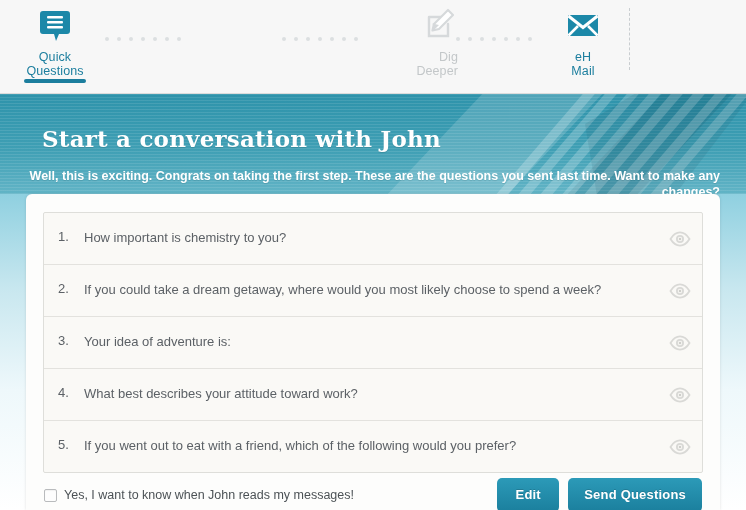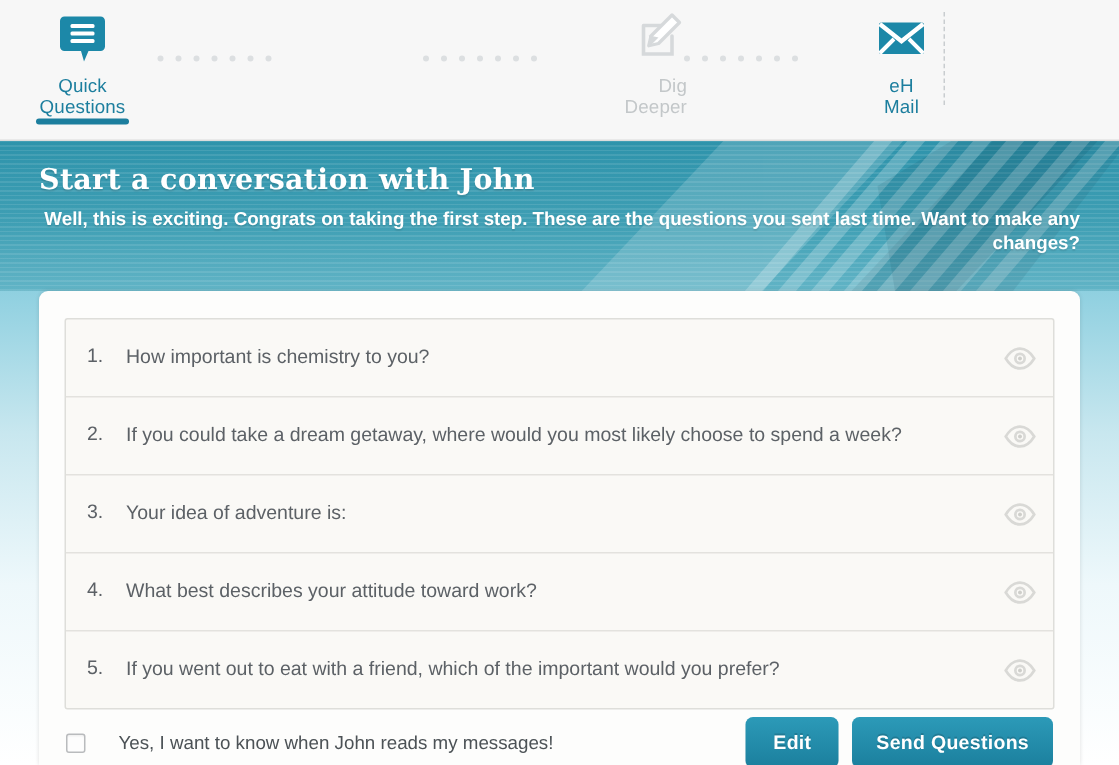"eH" div.nav-step { left: 555px -> 537px }
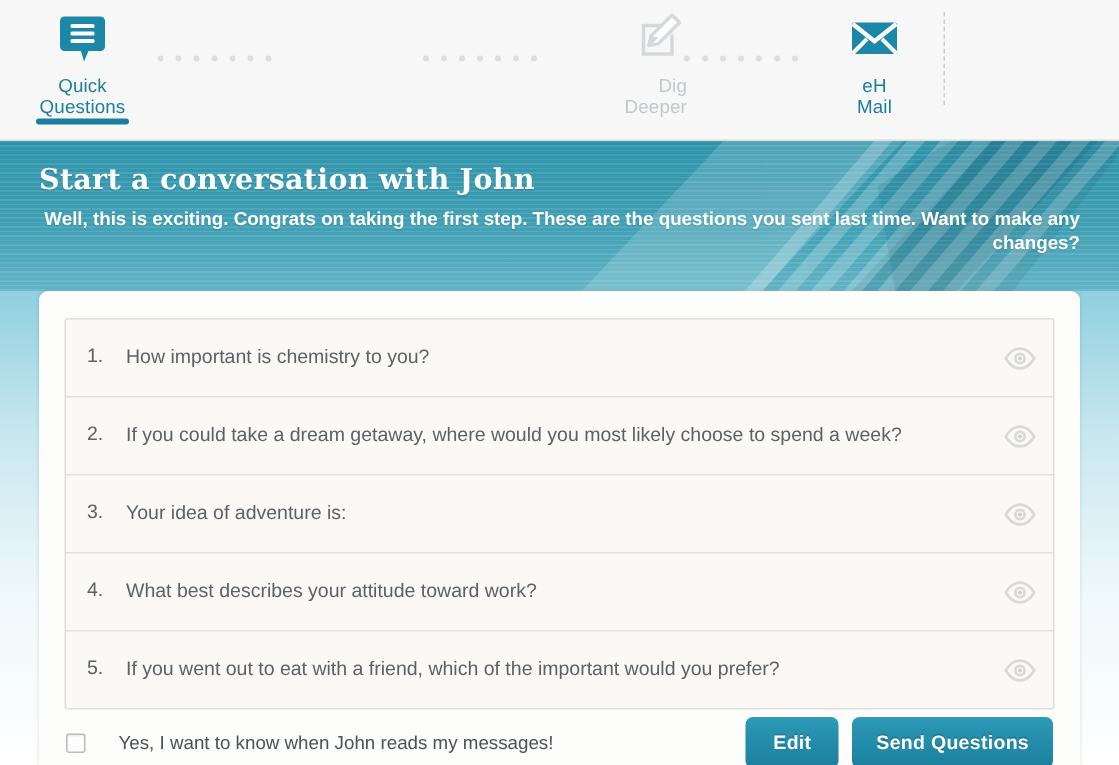"Start a conversation with John" .hero-title { font-size: 19px -> 23px; margin: 0 -> 16px }
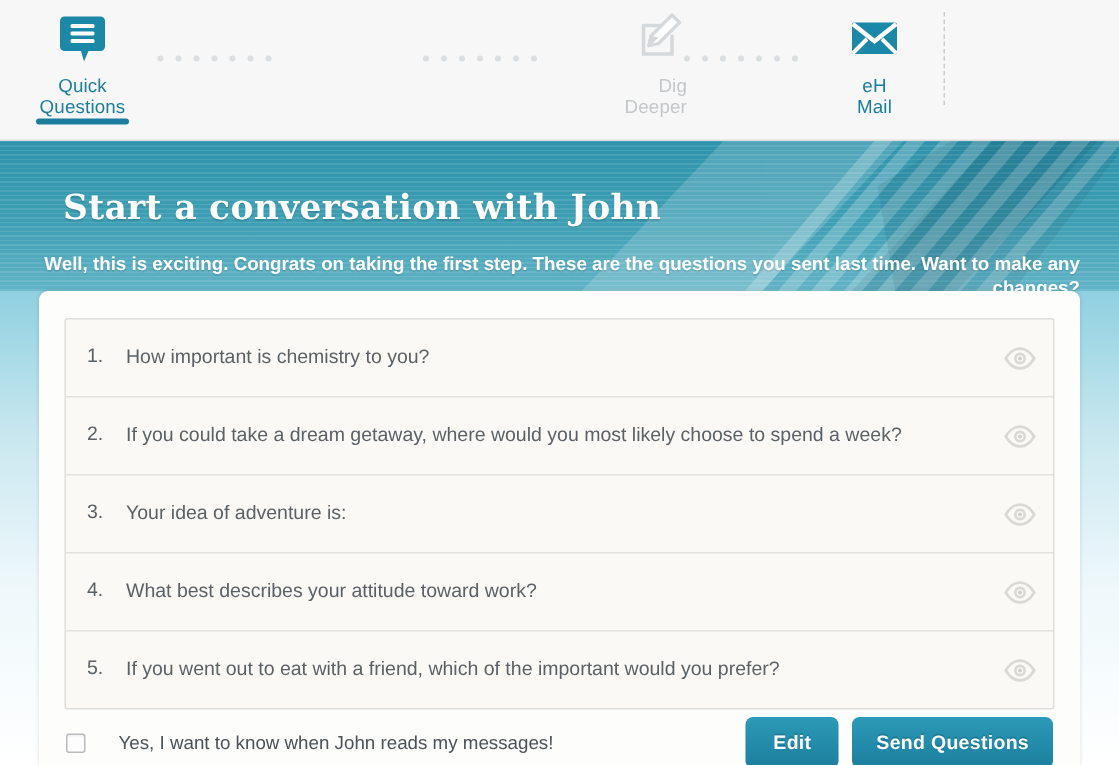"If you went out to" span.qtext { text: important -> following }
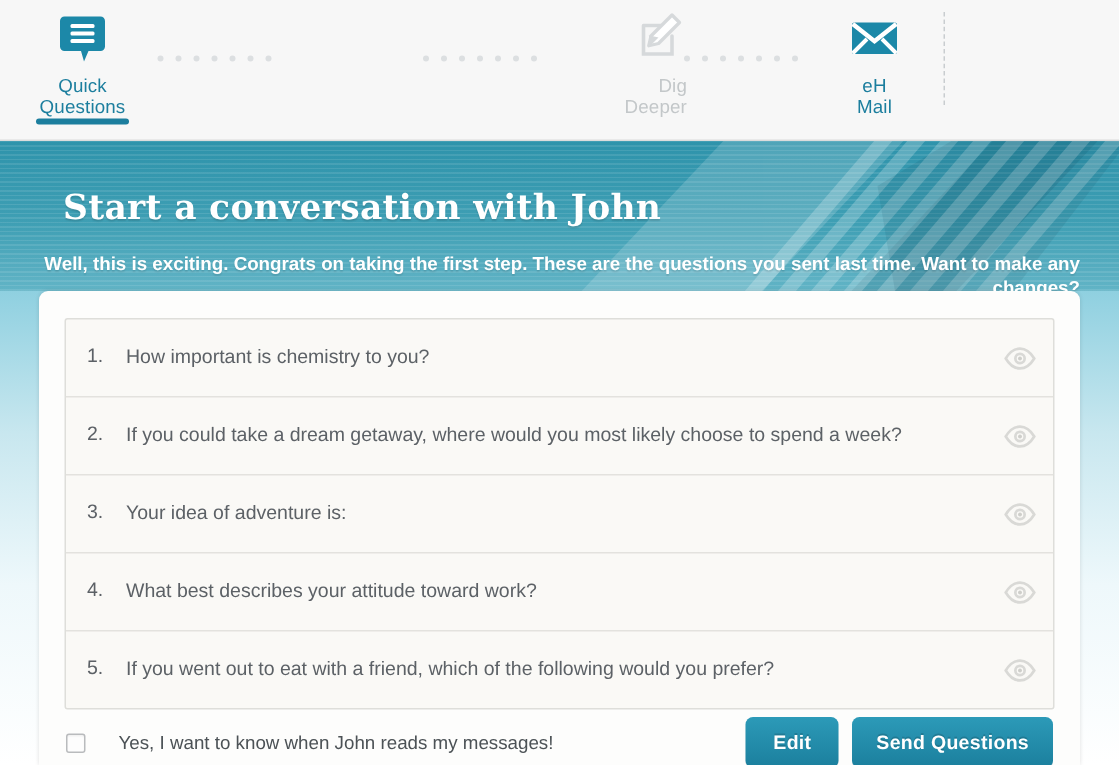"Yes, I want to know" .check-wrap { gap: 22px -> 7px }
